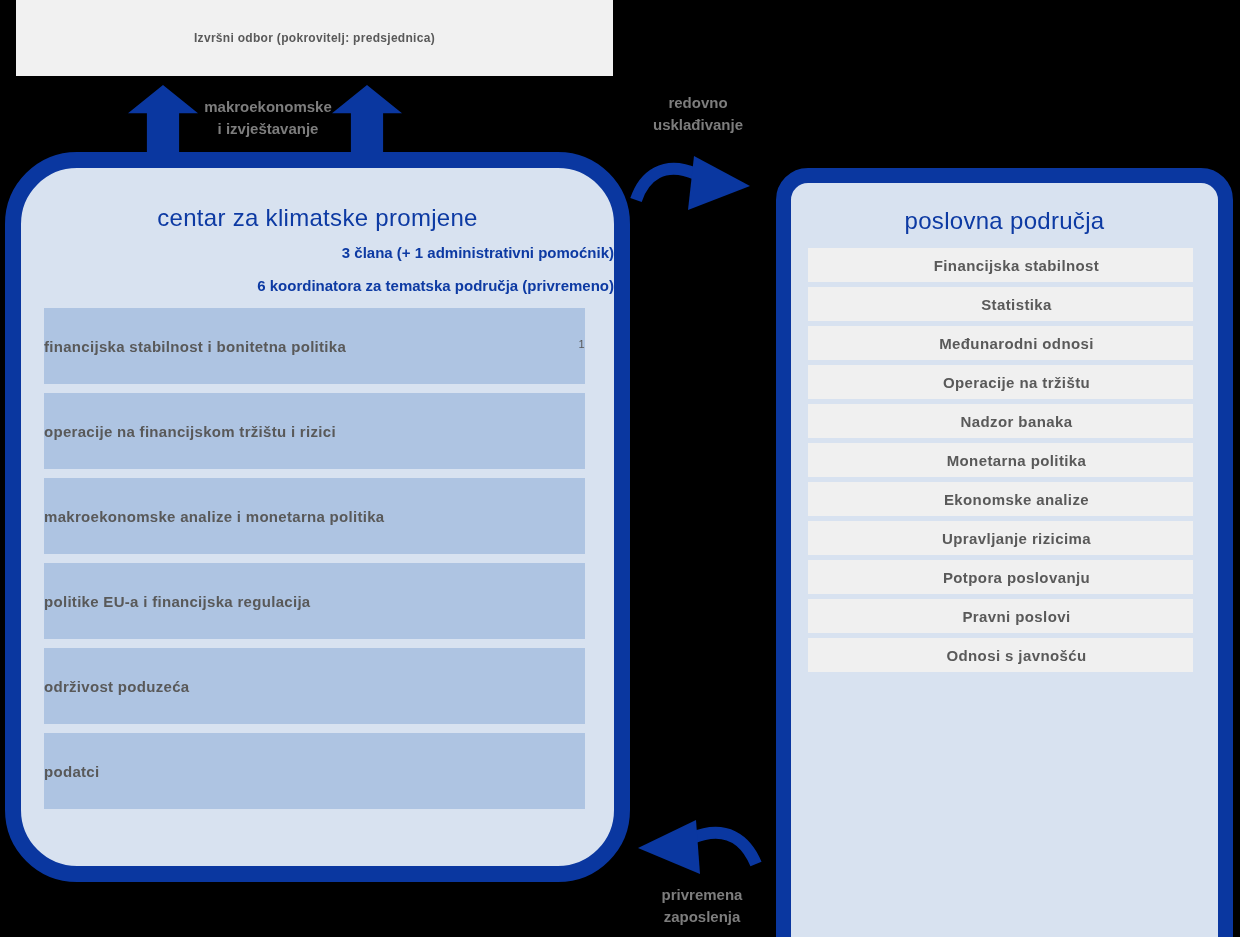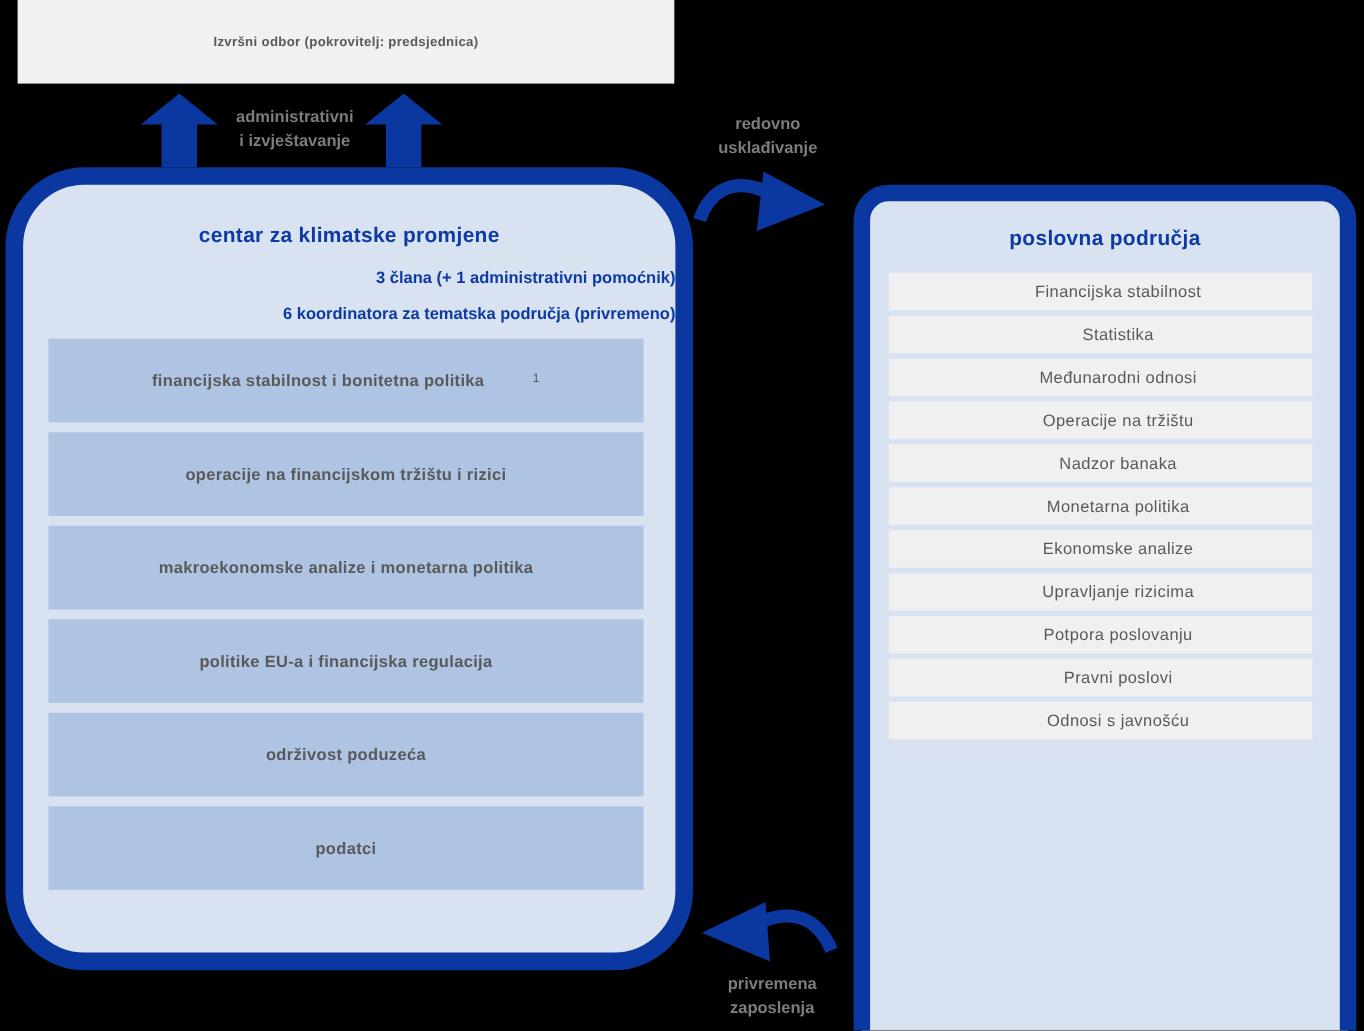"administrativni" span { text: administrativni -> makroekonomske }
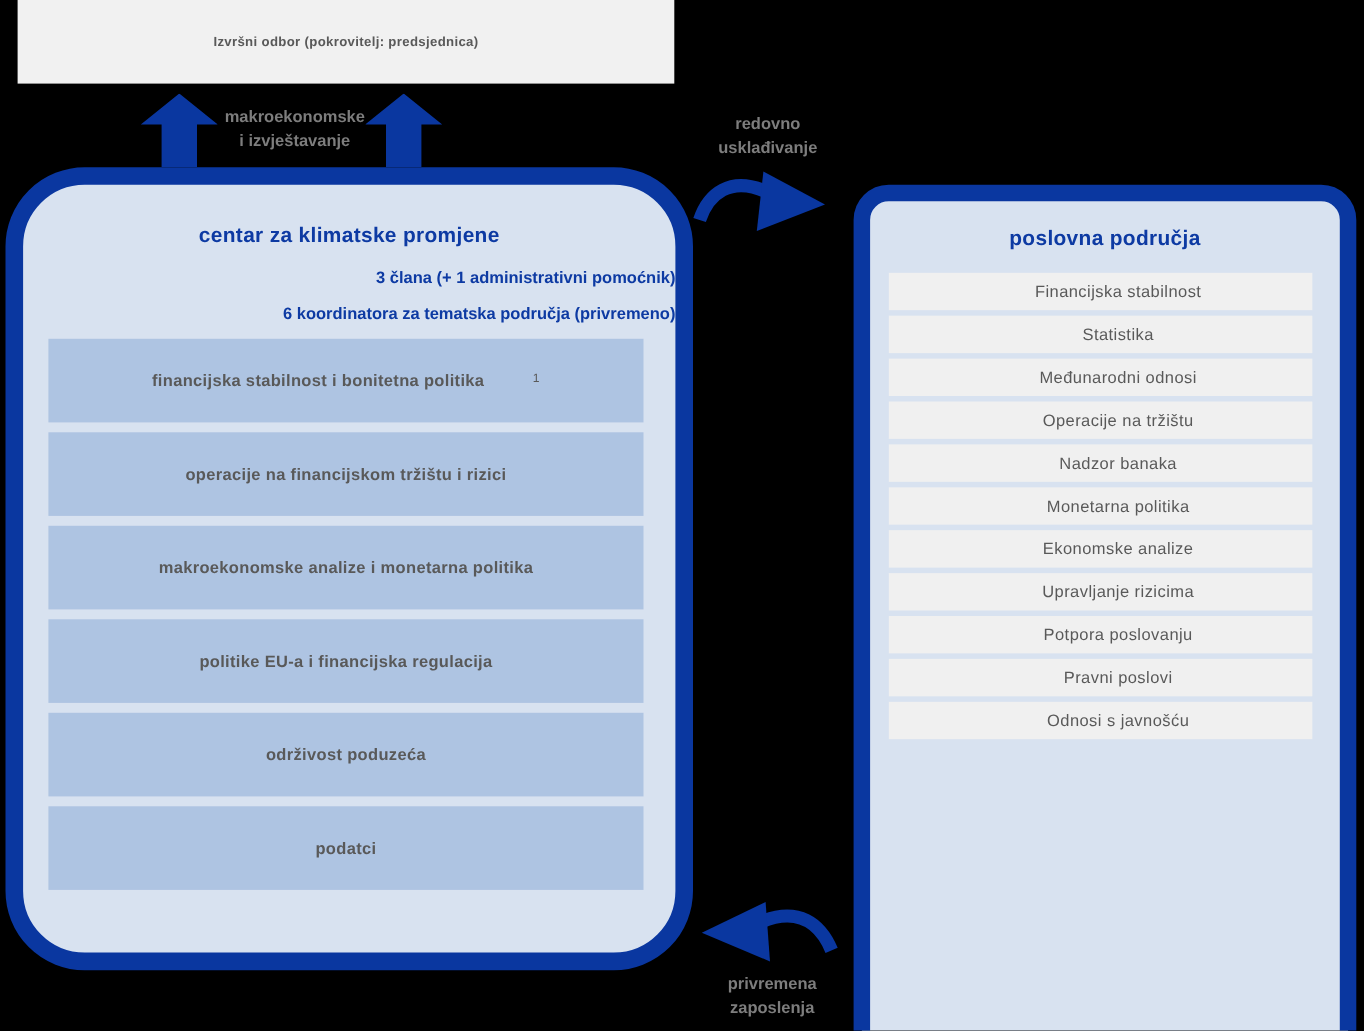"redovno" .cap-right { top: 102px -> 92px }
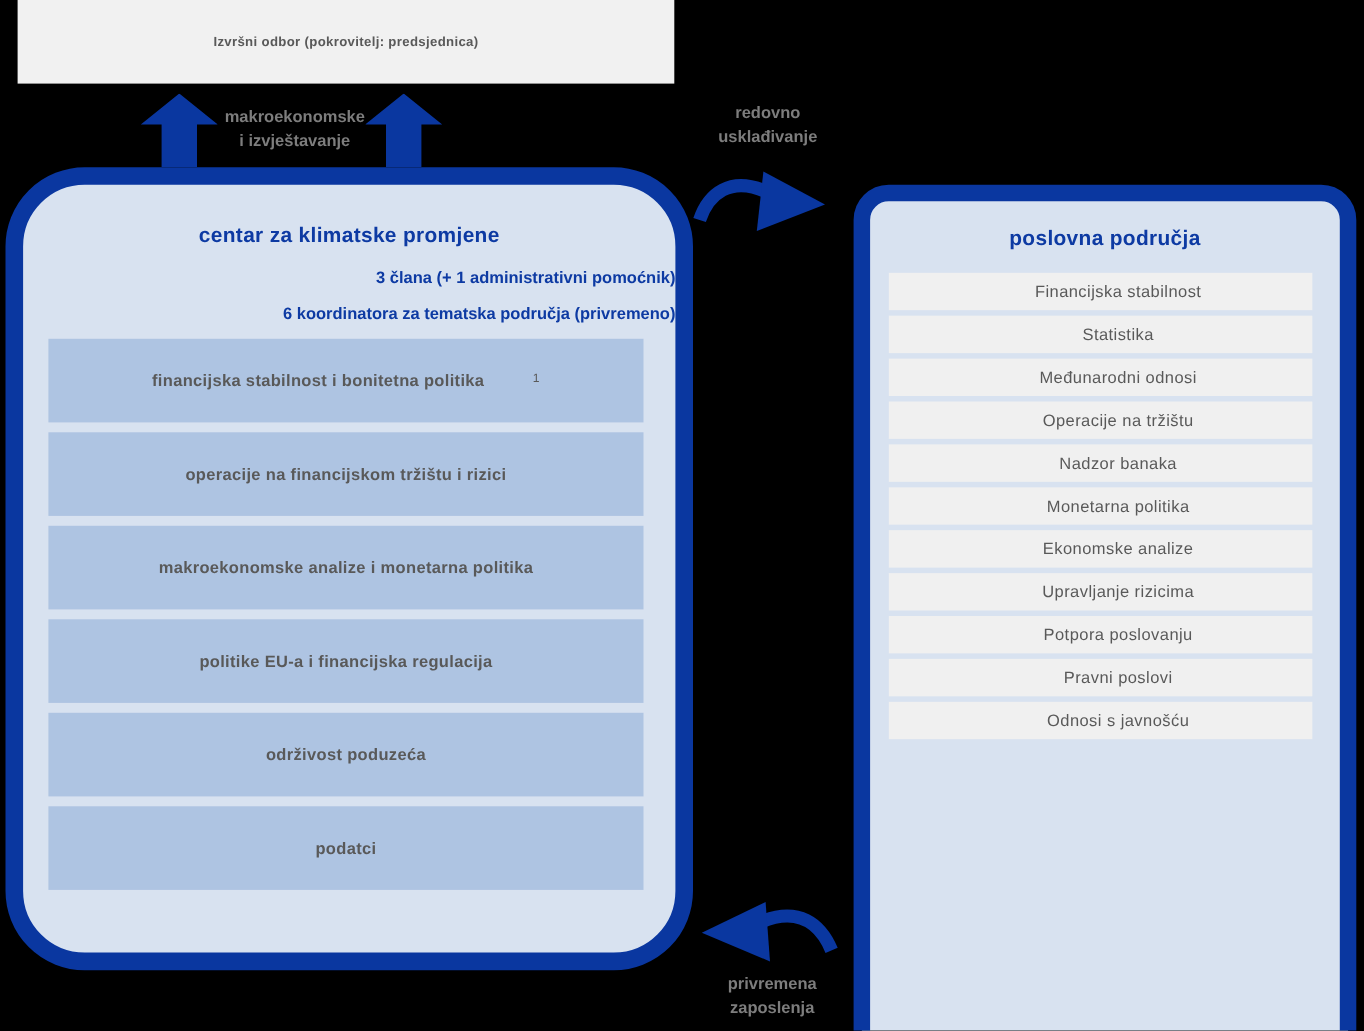"centar za klimatske promjene" .panel-title { font-size: 19px -> 24px; font-weight: 700 -> 400 }
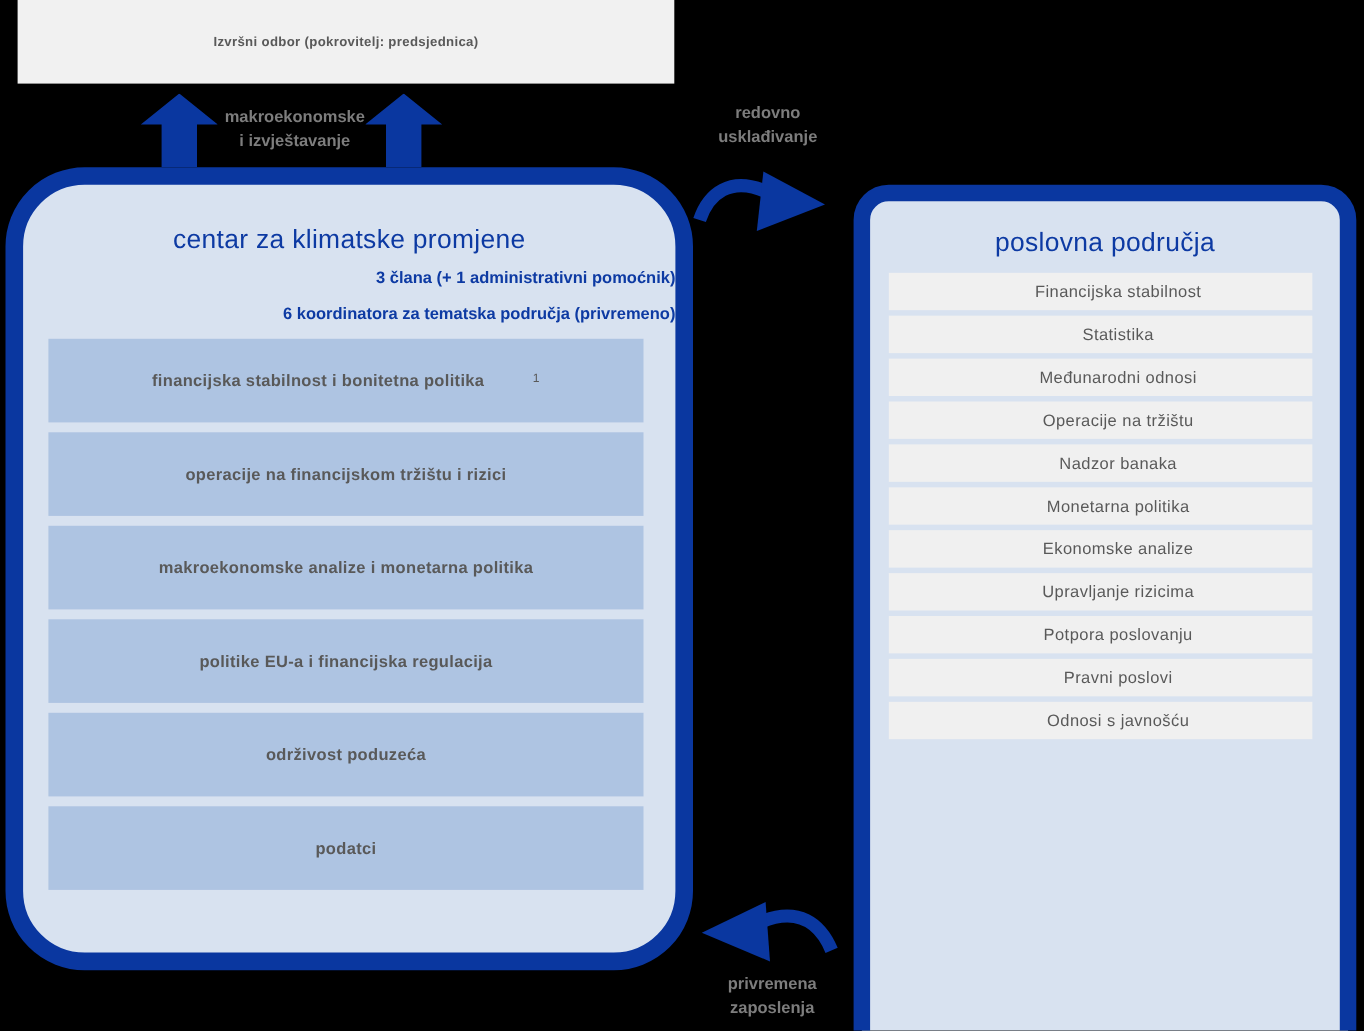"Financijska stabilnost" .area-row { font-weight: 400 -> 700 }
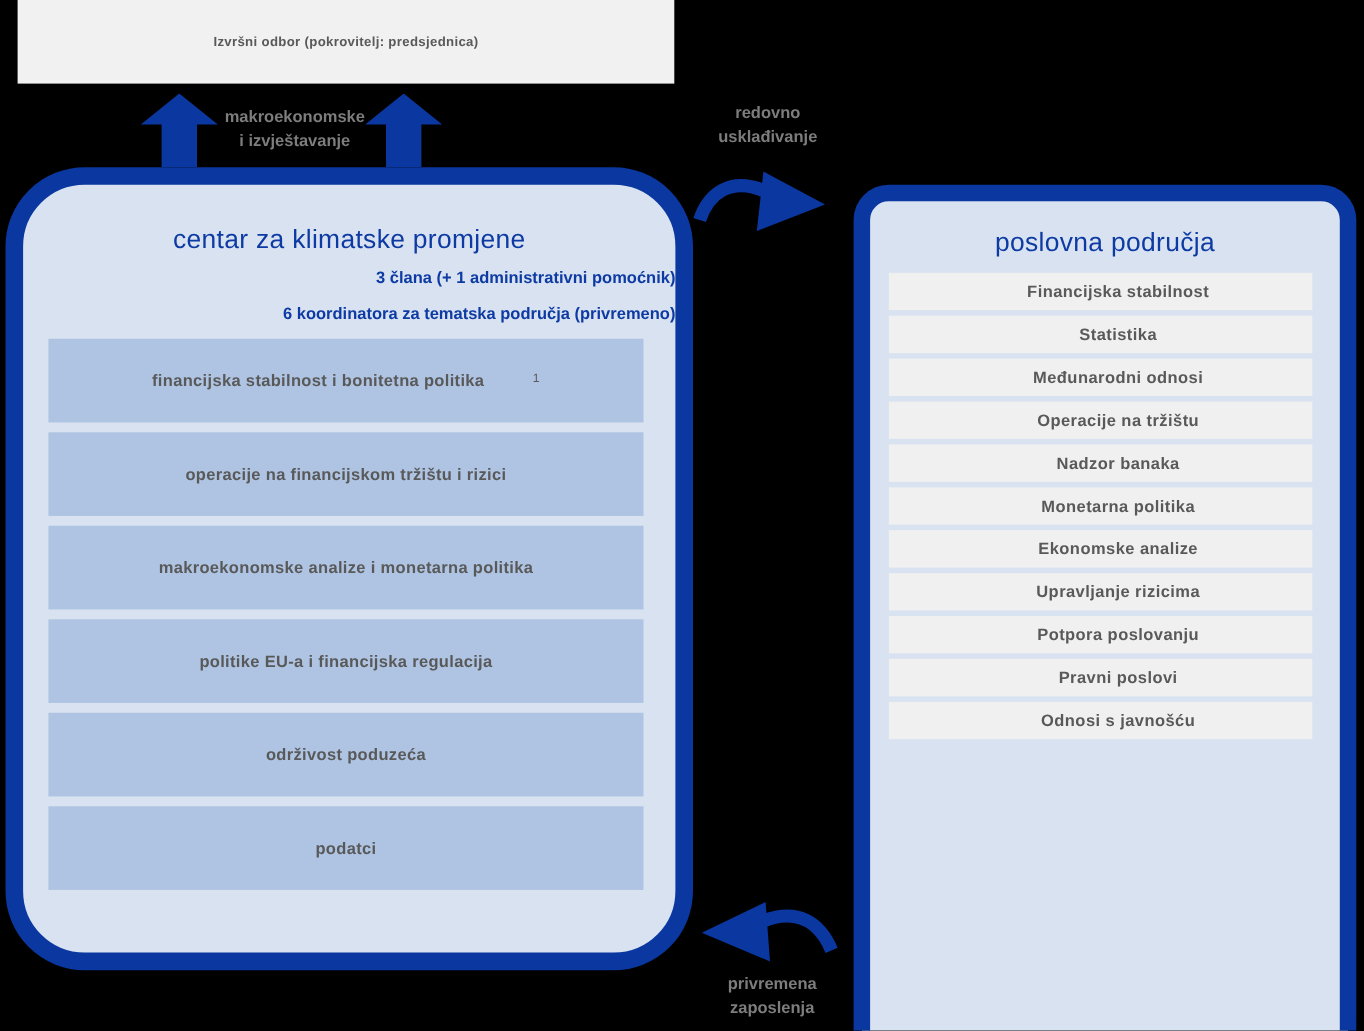"financijska stabilnost i bonitetna" .topic-box { justify-content: center -> space-between }
